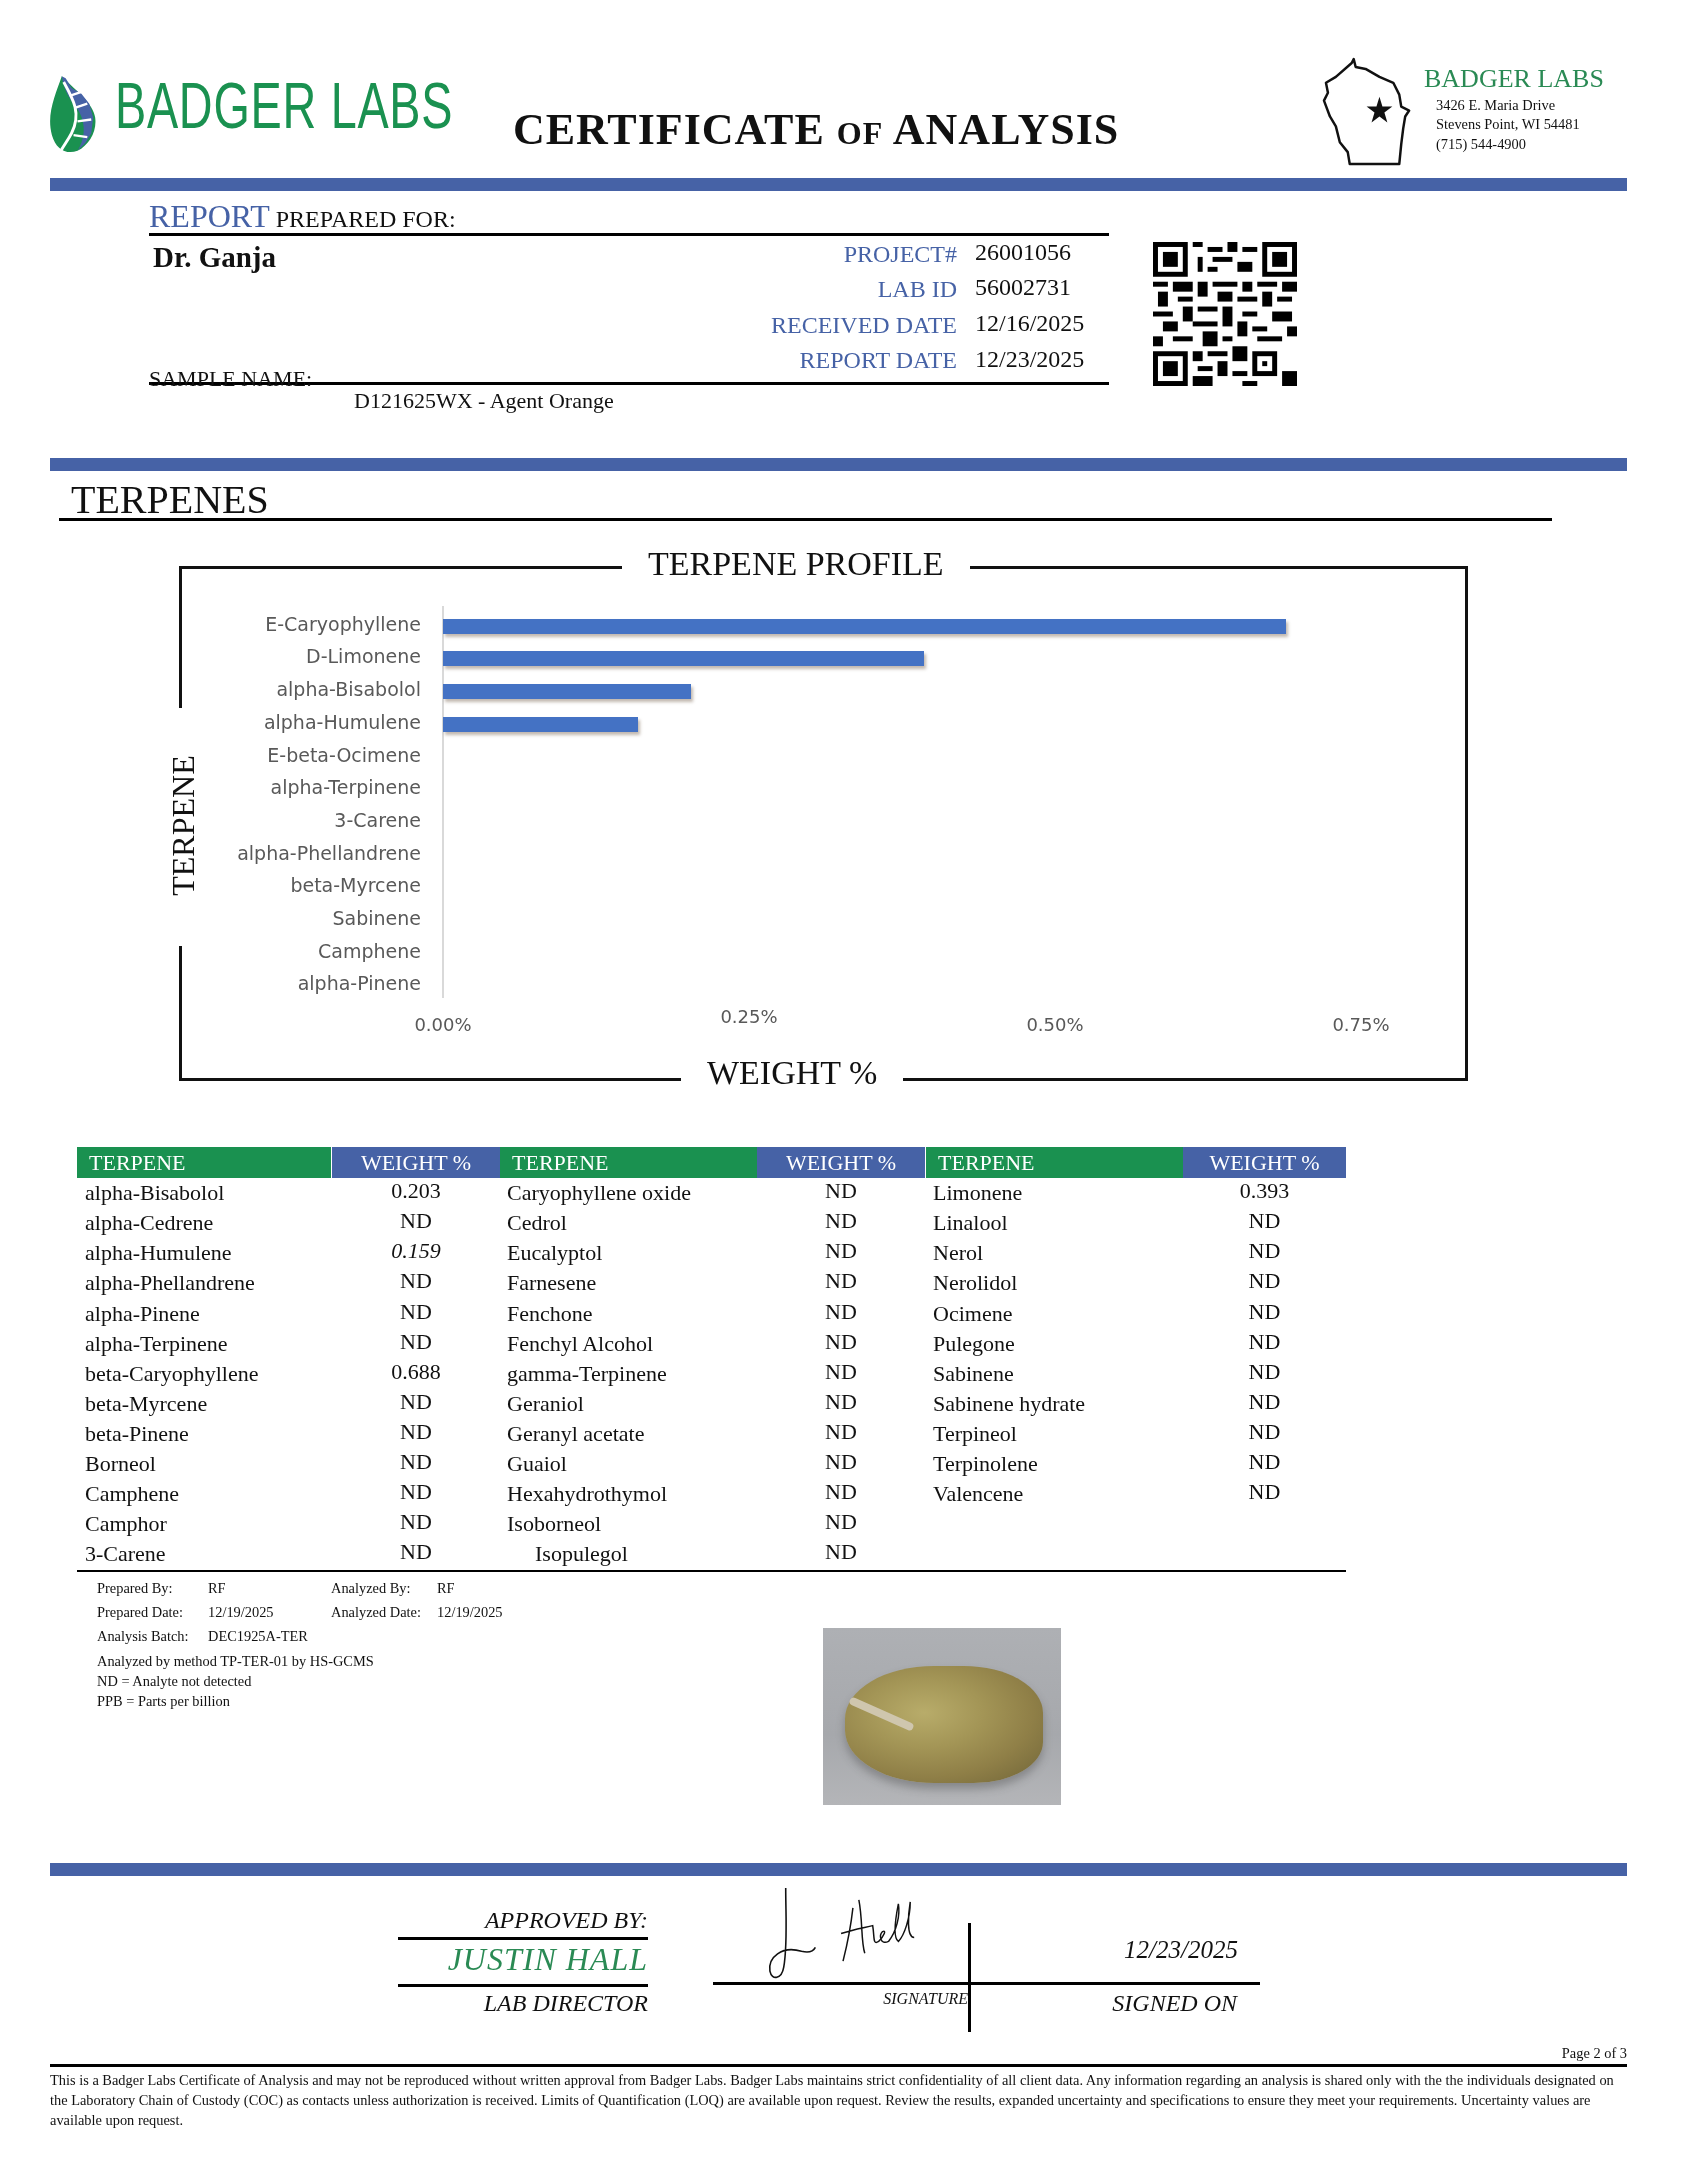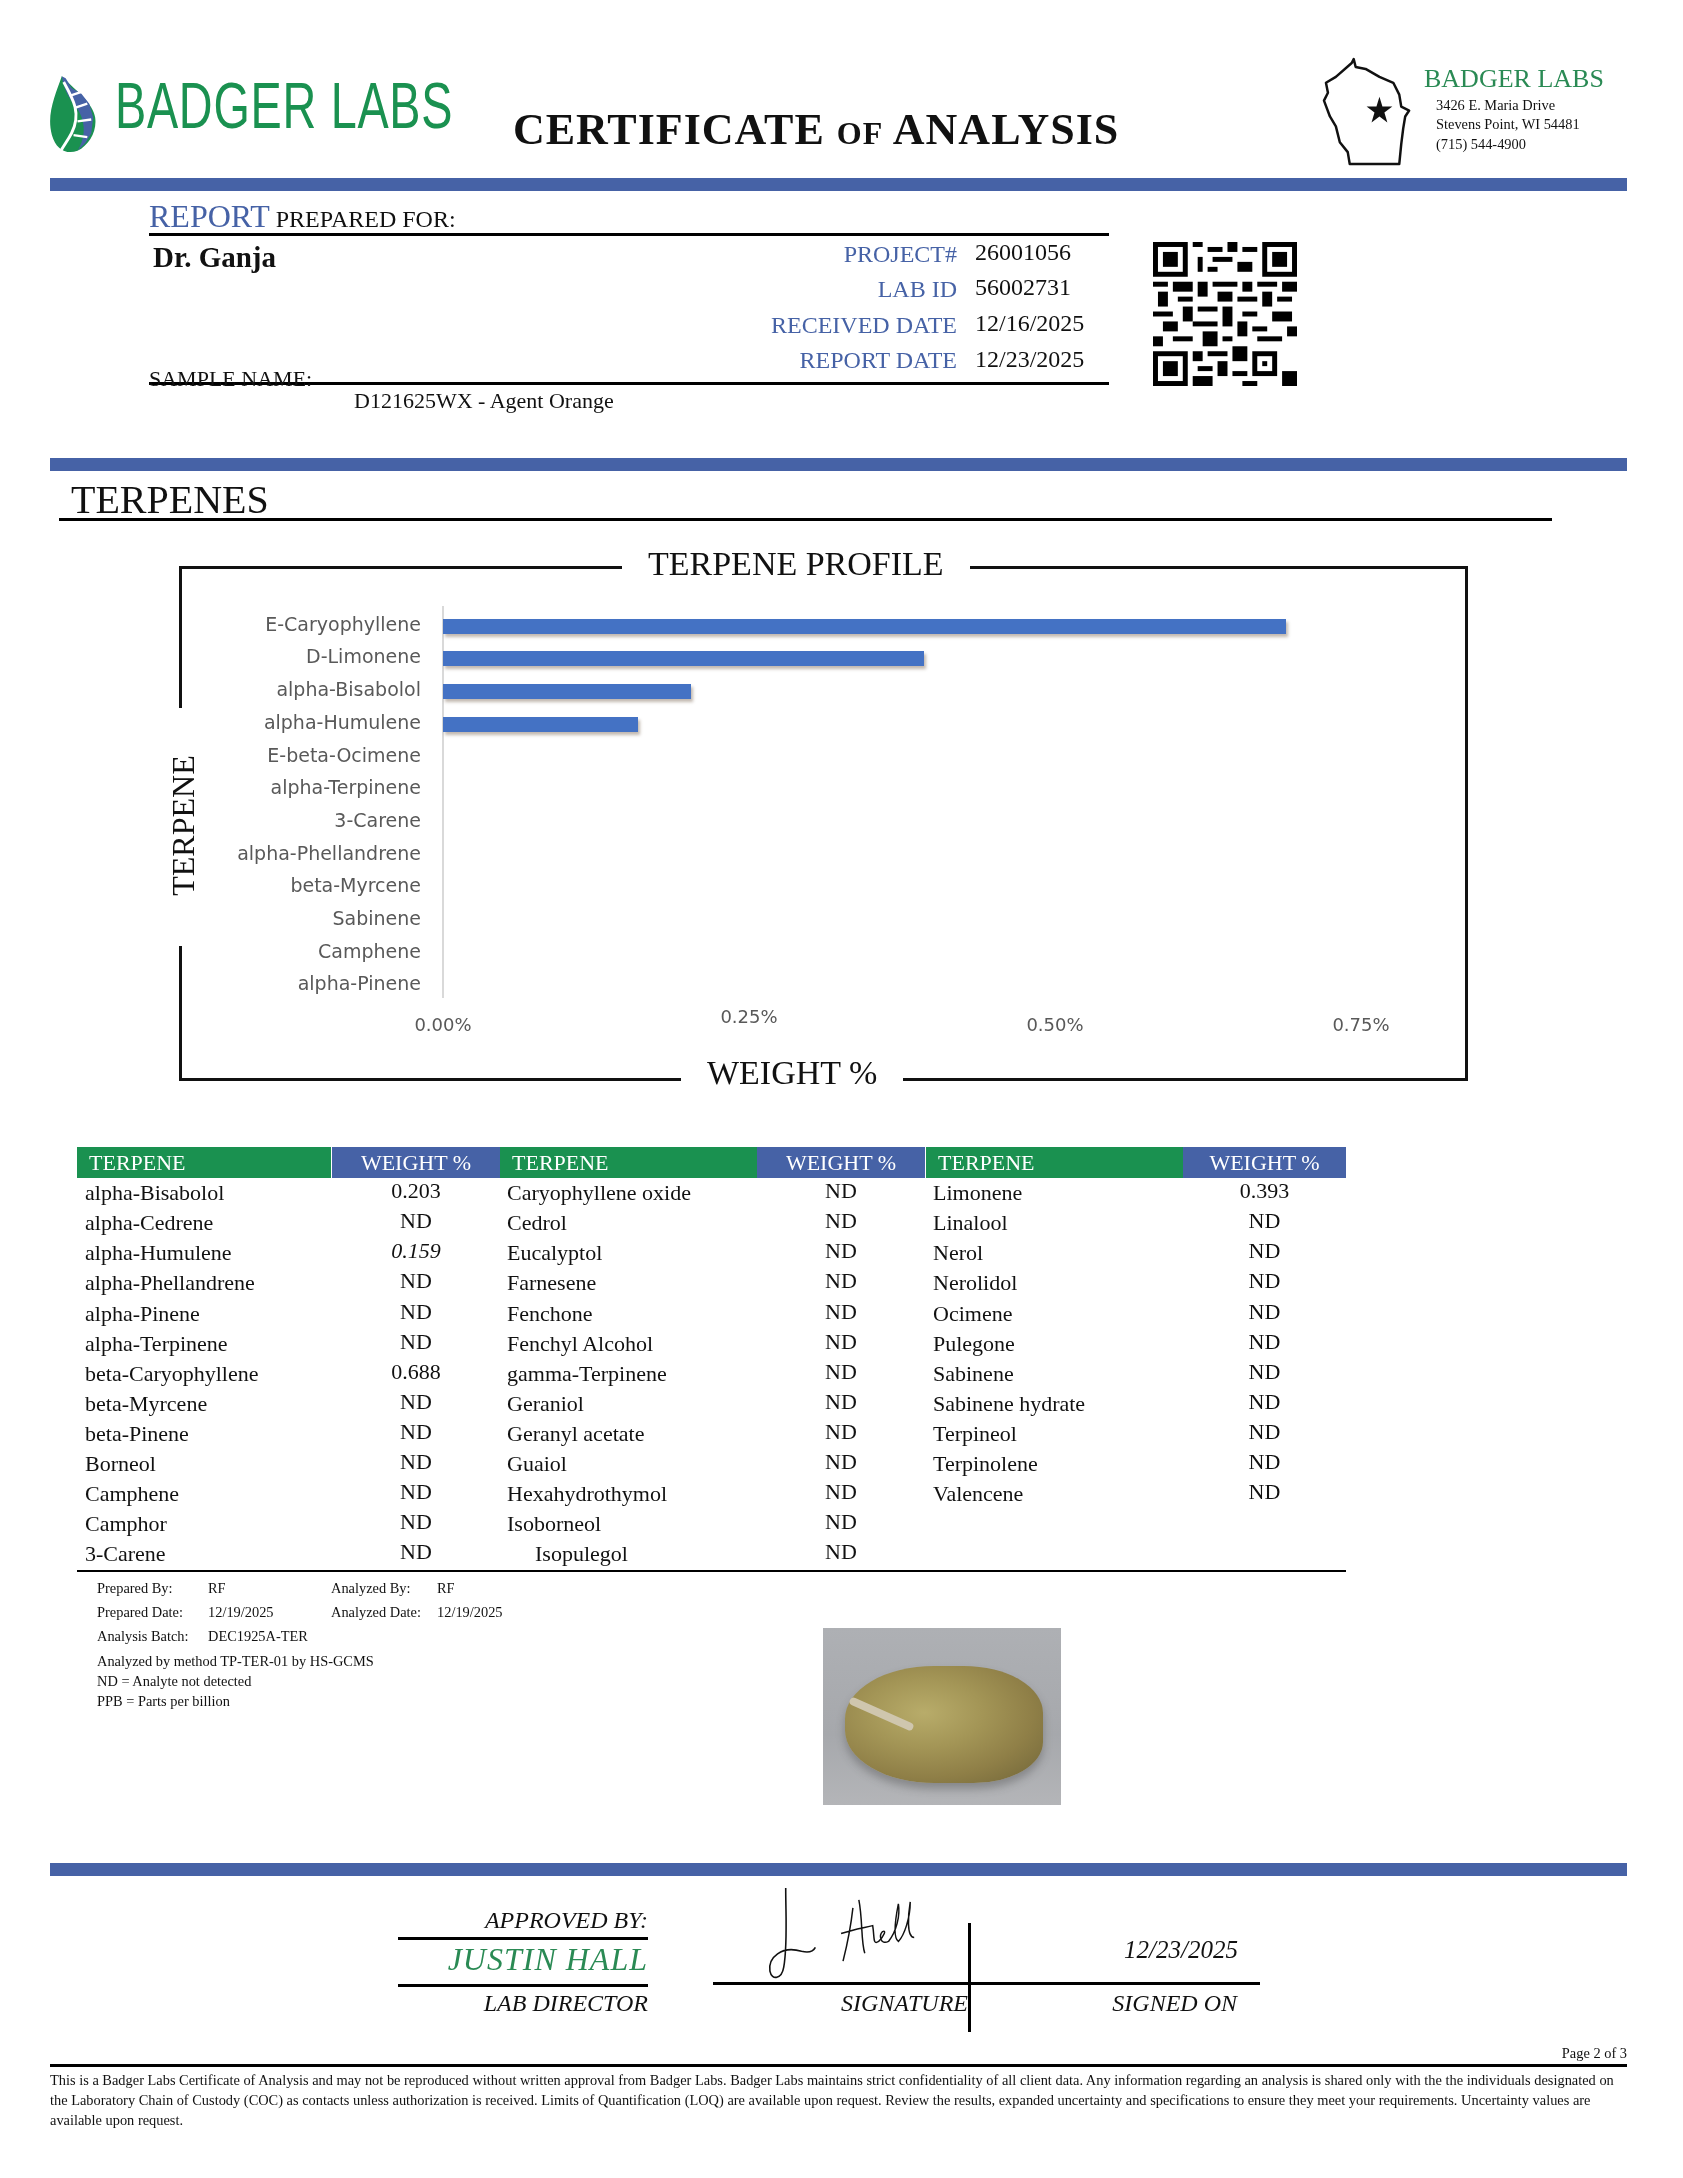"SIGNATURE" div.sig-label { font-size: 24px -> 16px }
